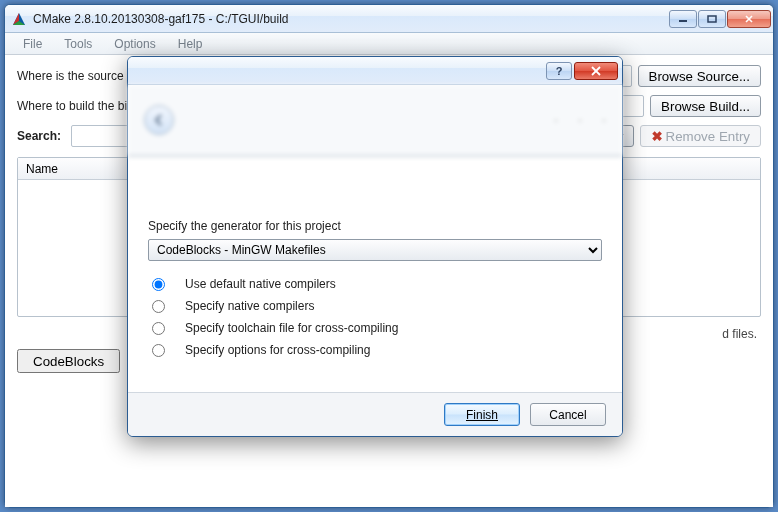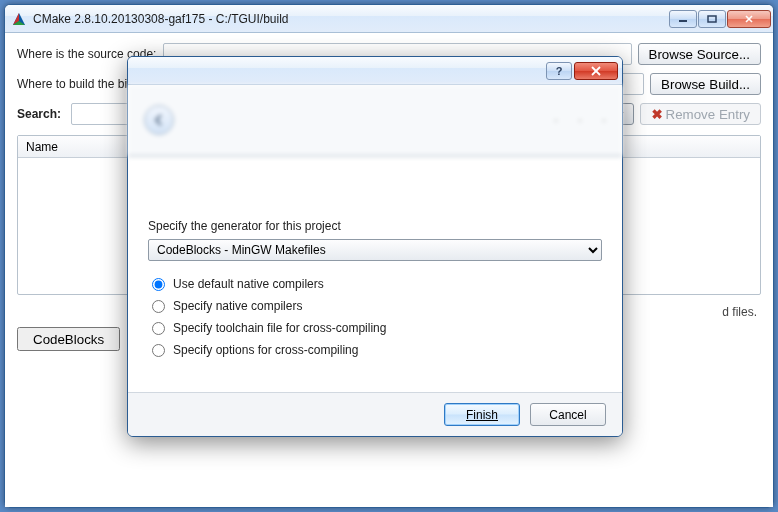"File" div.menubar { html: none -> <div> <div>File</div> <div>Tools</div> <div>Options</div> <div>Help</div> </div> }
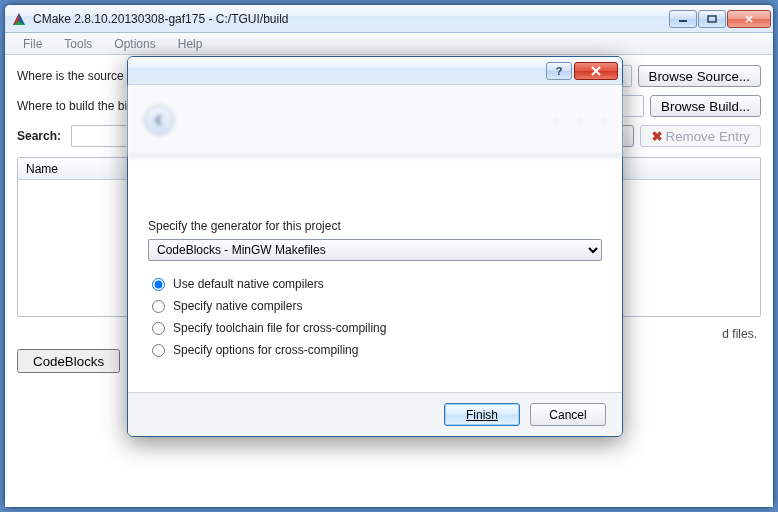"Use default native compilers" .radio-row { gap: 8px -> 20px }
